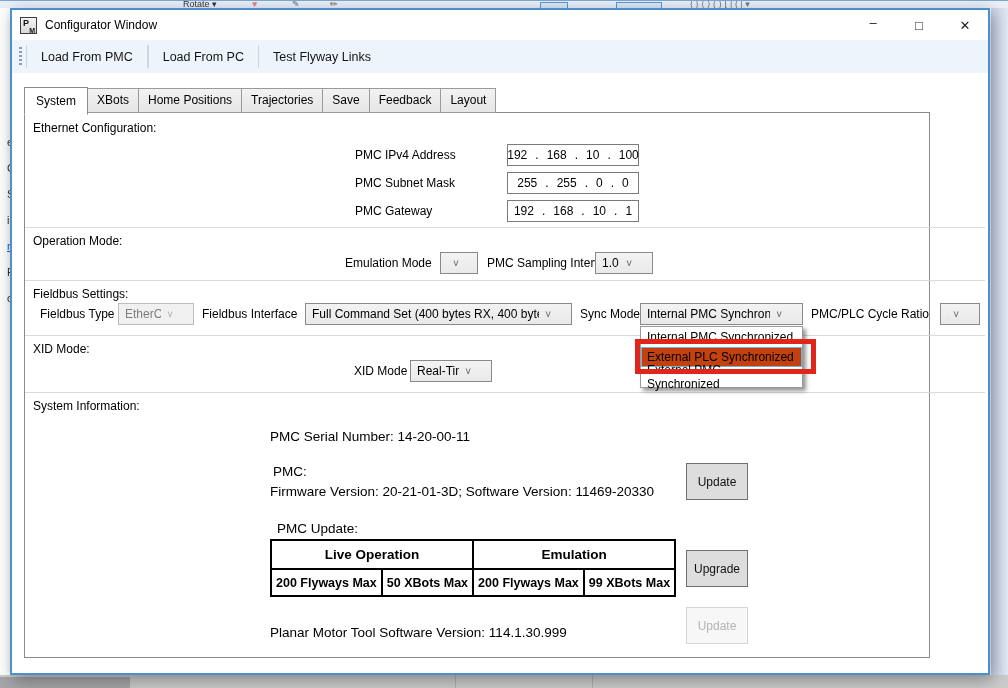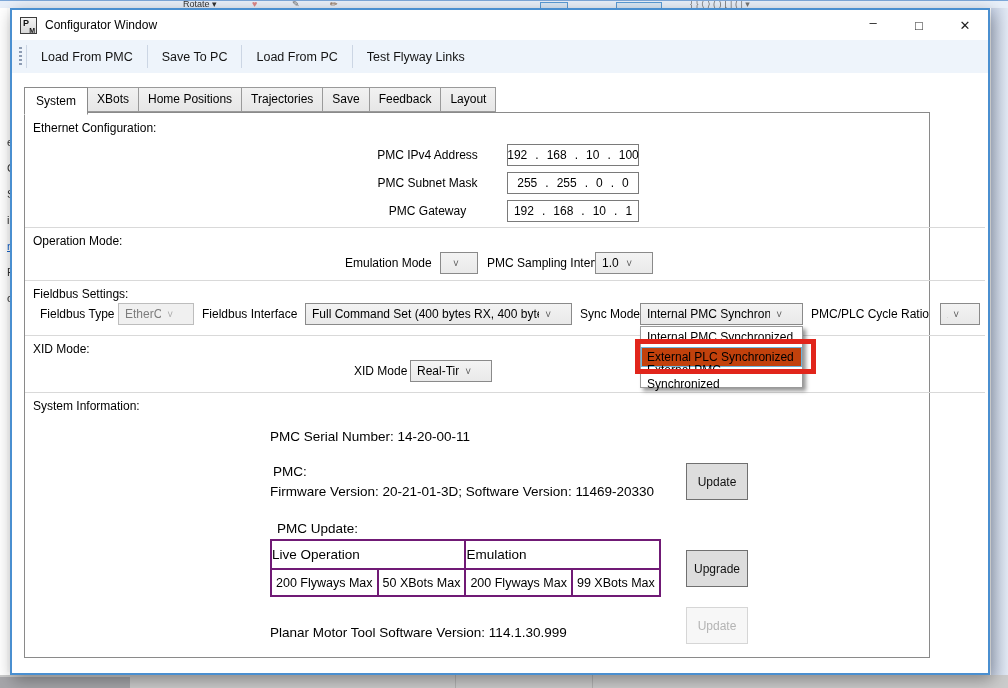"Save To PC" div.tb-btn { html: <div> <span>Save To PC</span> </div> -> none }
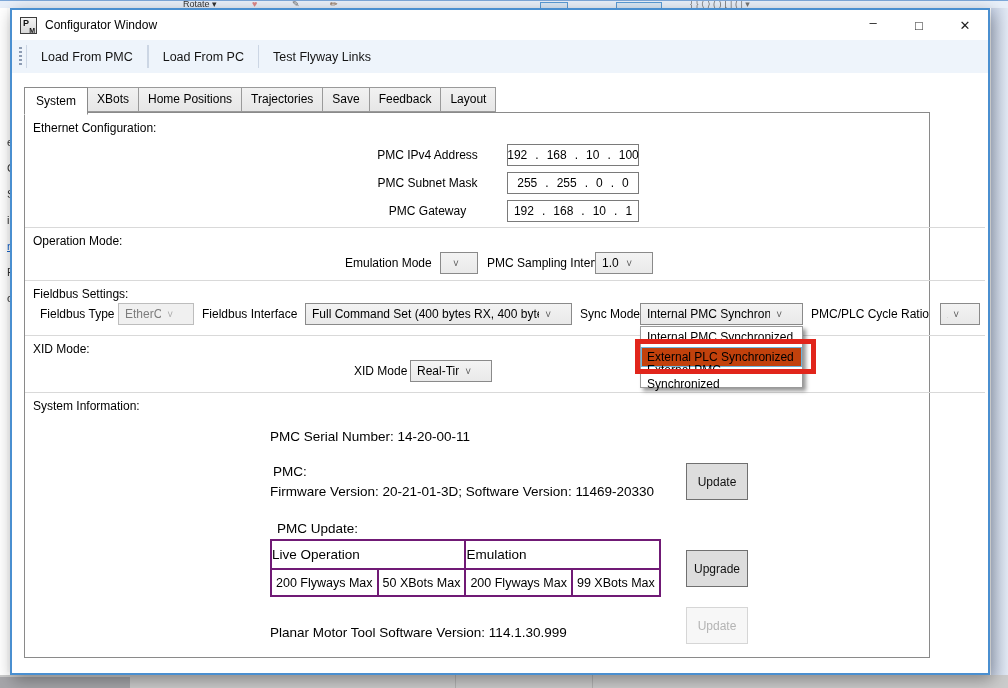"System" .tabstrip { align-items: flex-start -> center }
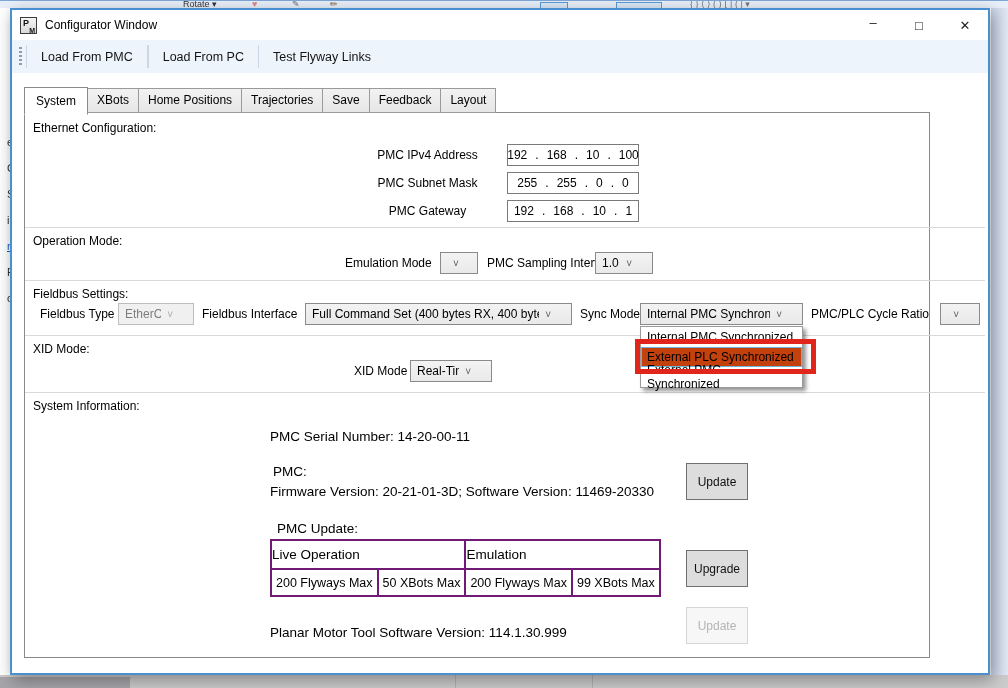"PMC IPv4 Address" .form-label.r { text-align: center -> left }
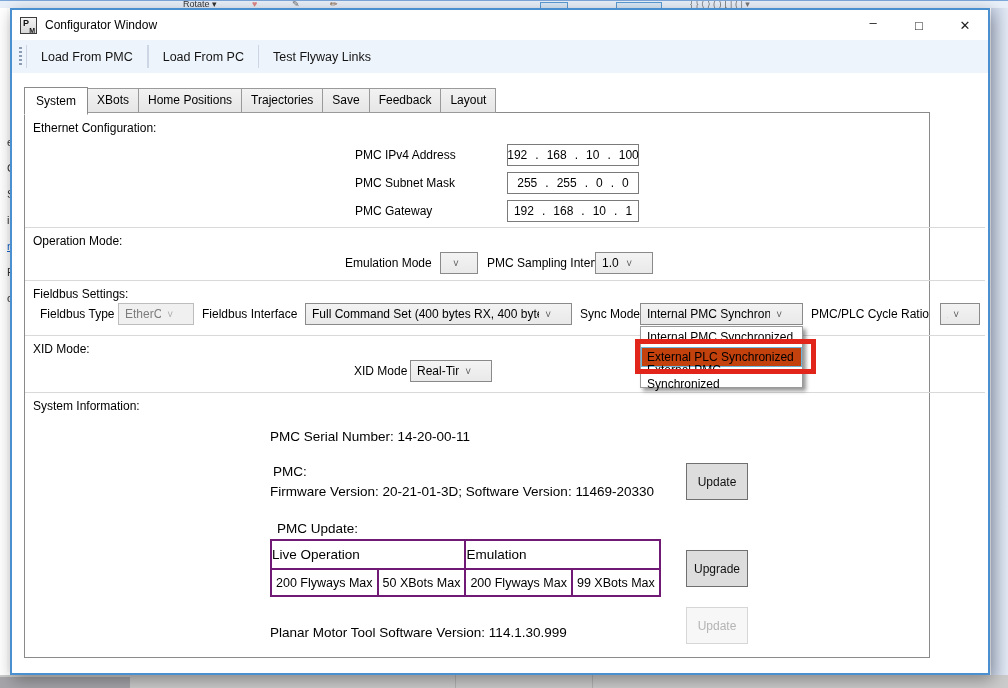"Live Operation" table.license th, table.license td { border: 2px solid #701a75 -> 2px solid #000000; font-weight: normal -> bold; text-align: left -> center }
